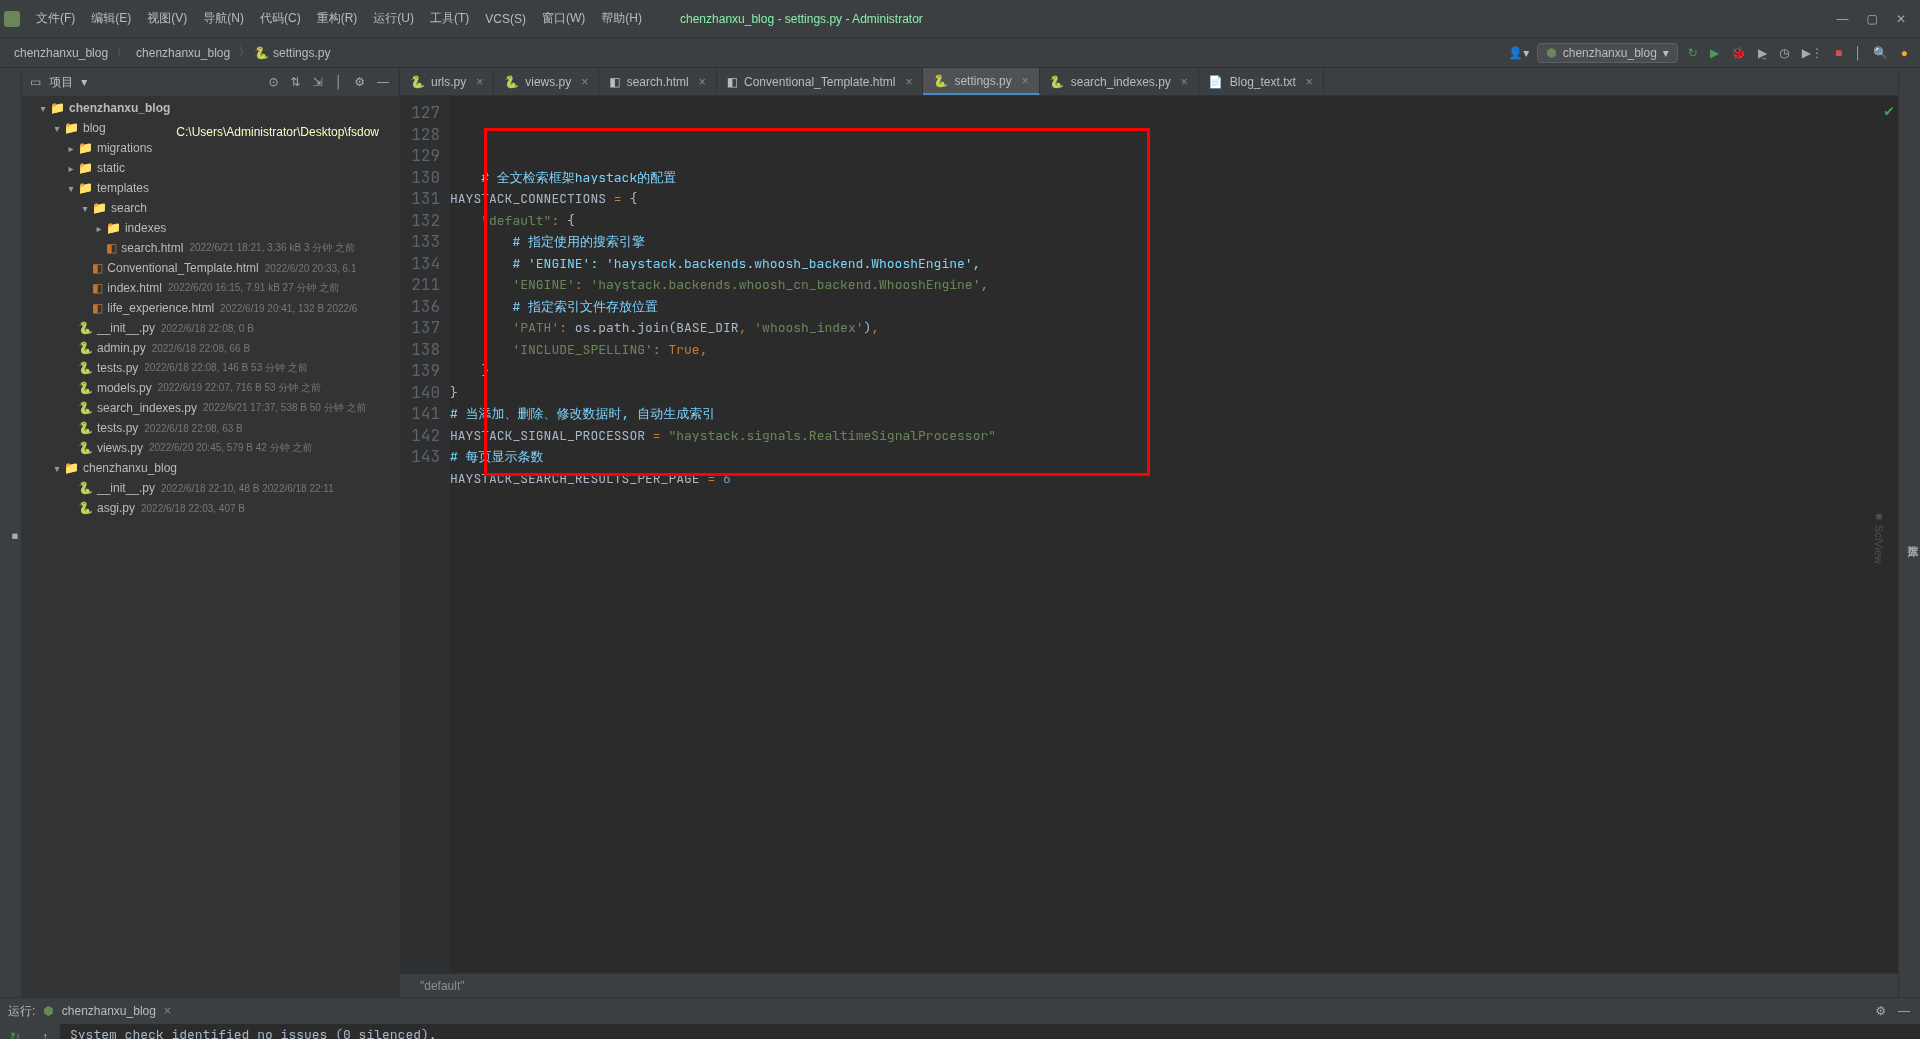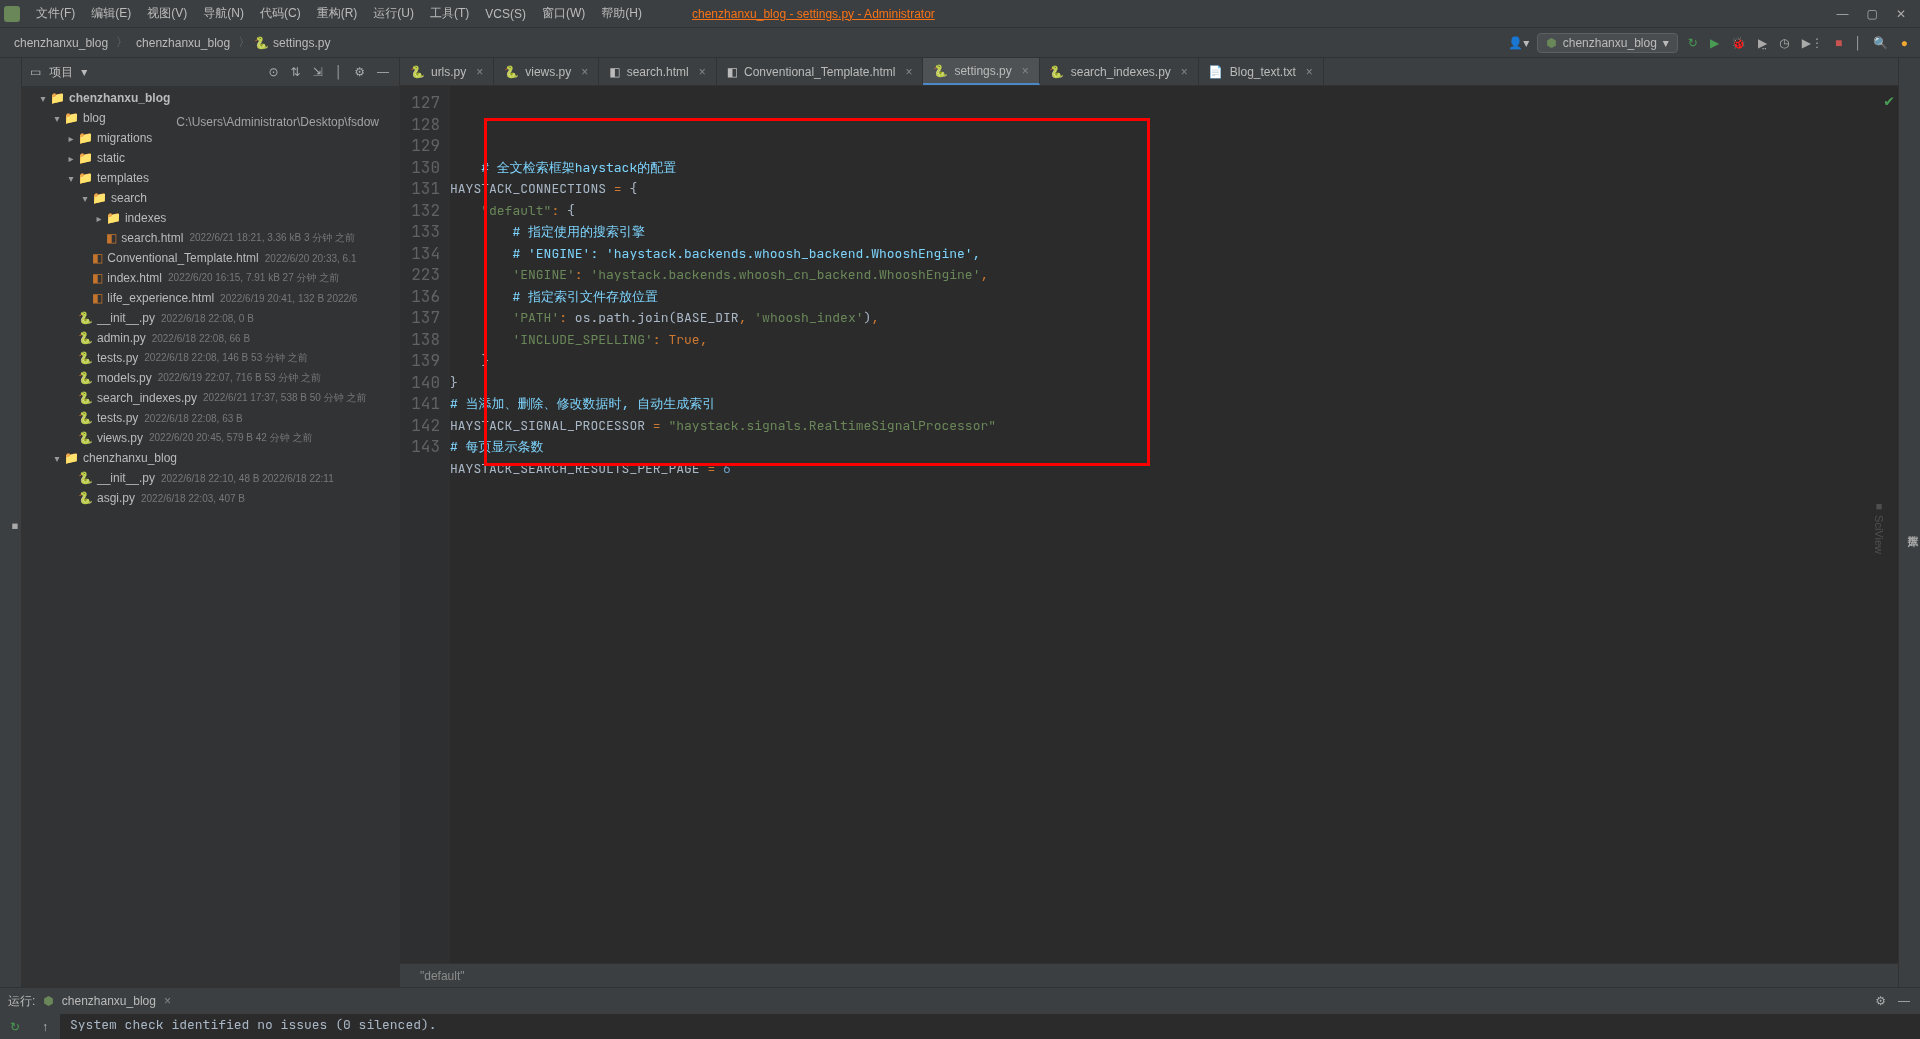"文件(F)" .menubar { height: 28px -> 38px }
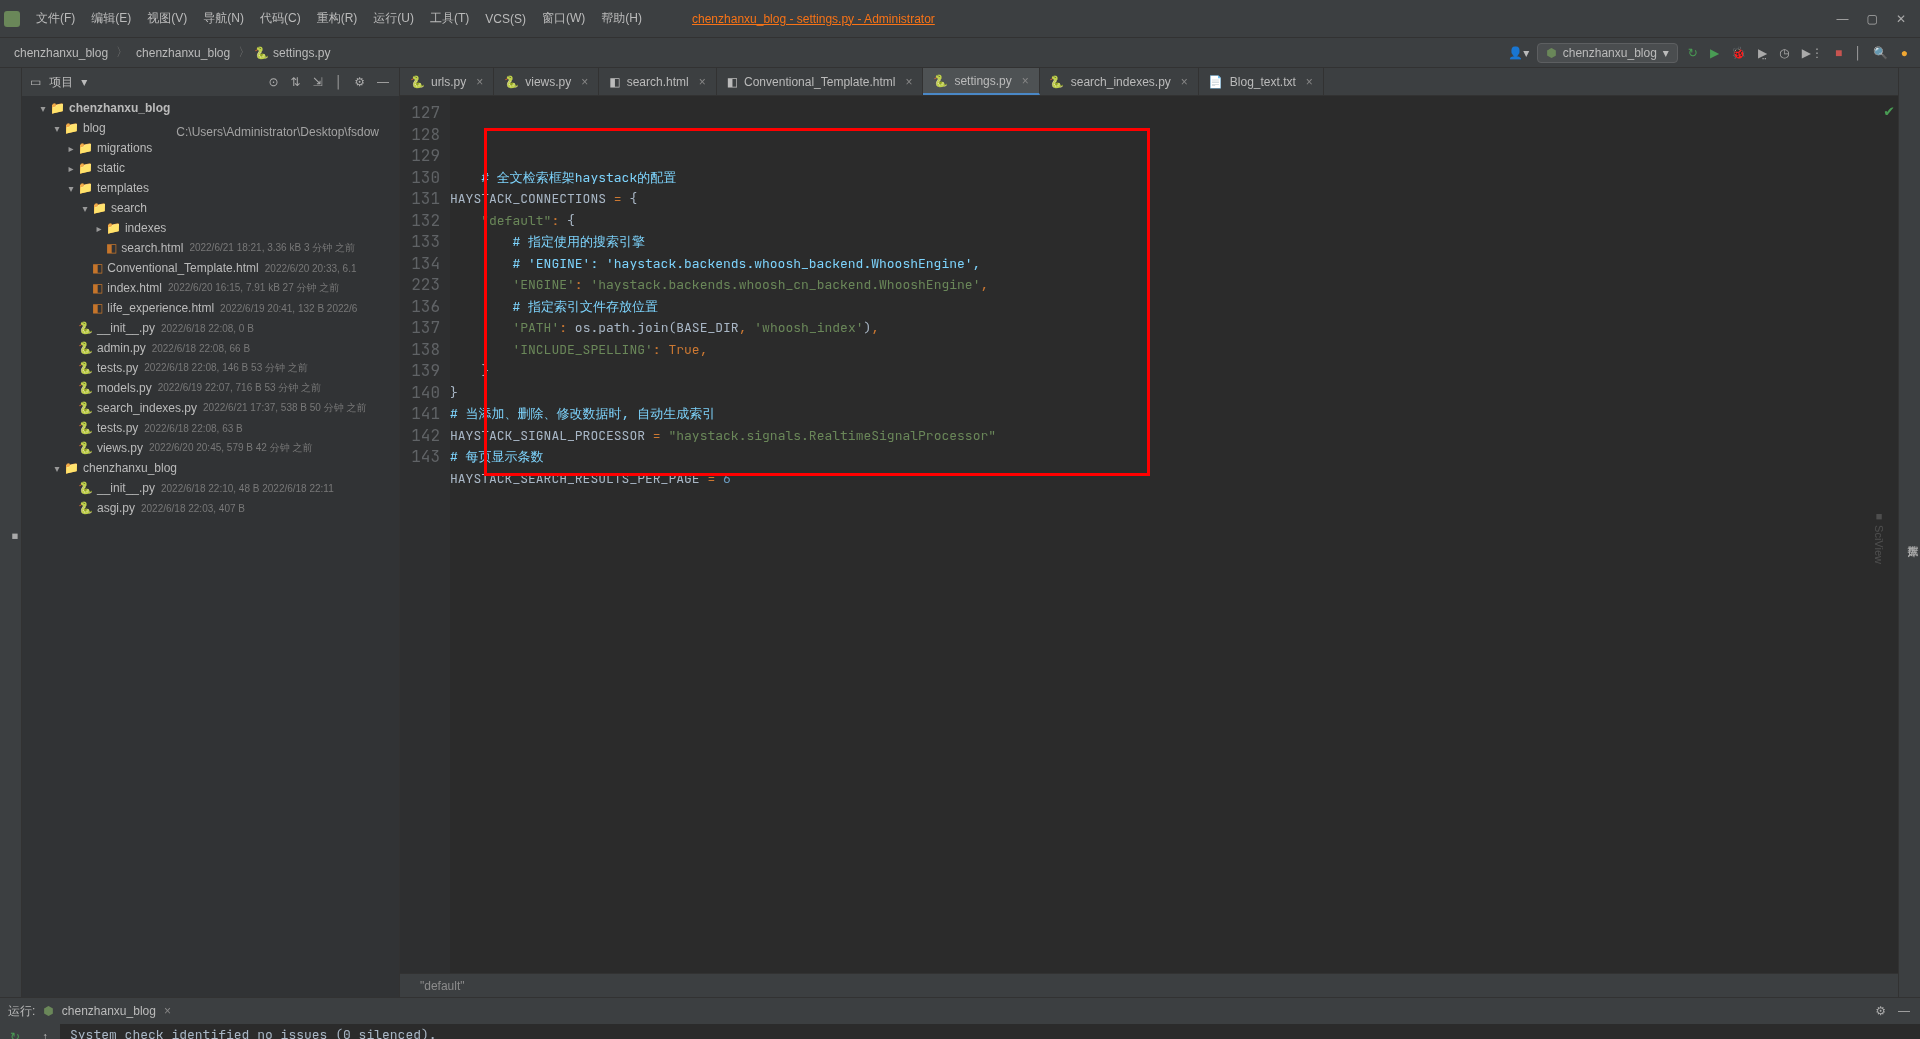"chenzhanxu_blog - settings.py -" .menubar .title { color: #f97316 -> #86efac; margin-left: 42px -> 30px; text-decoration: underline -> none }
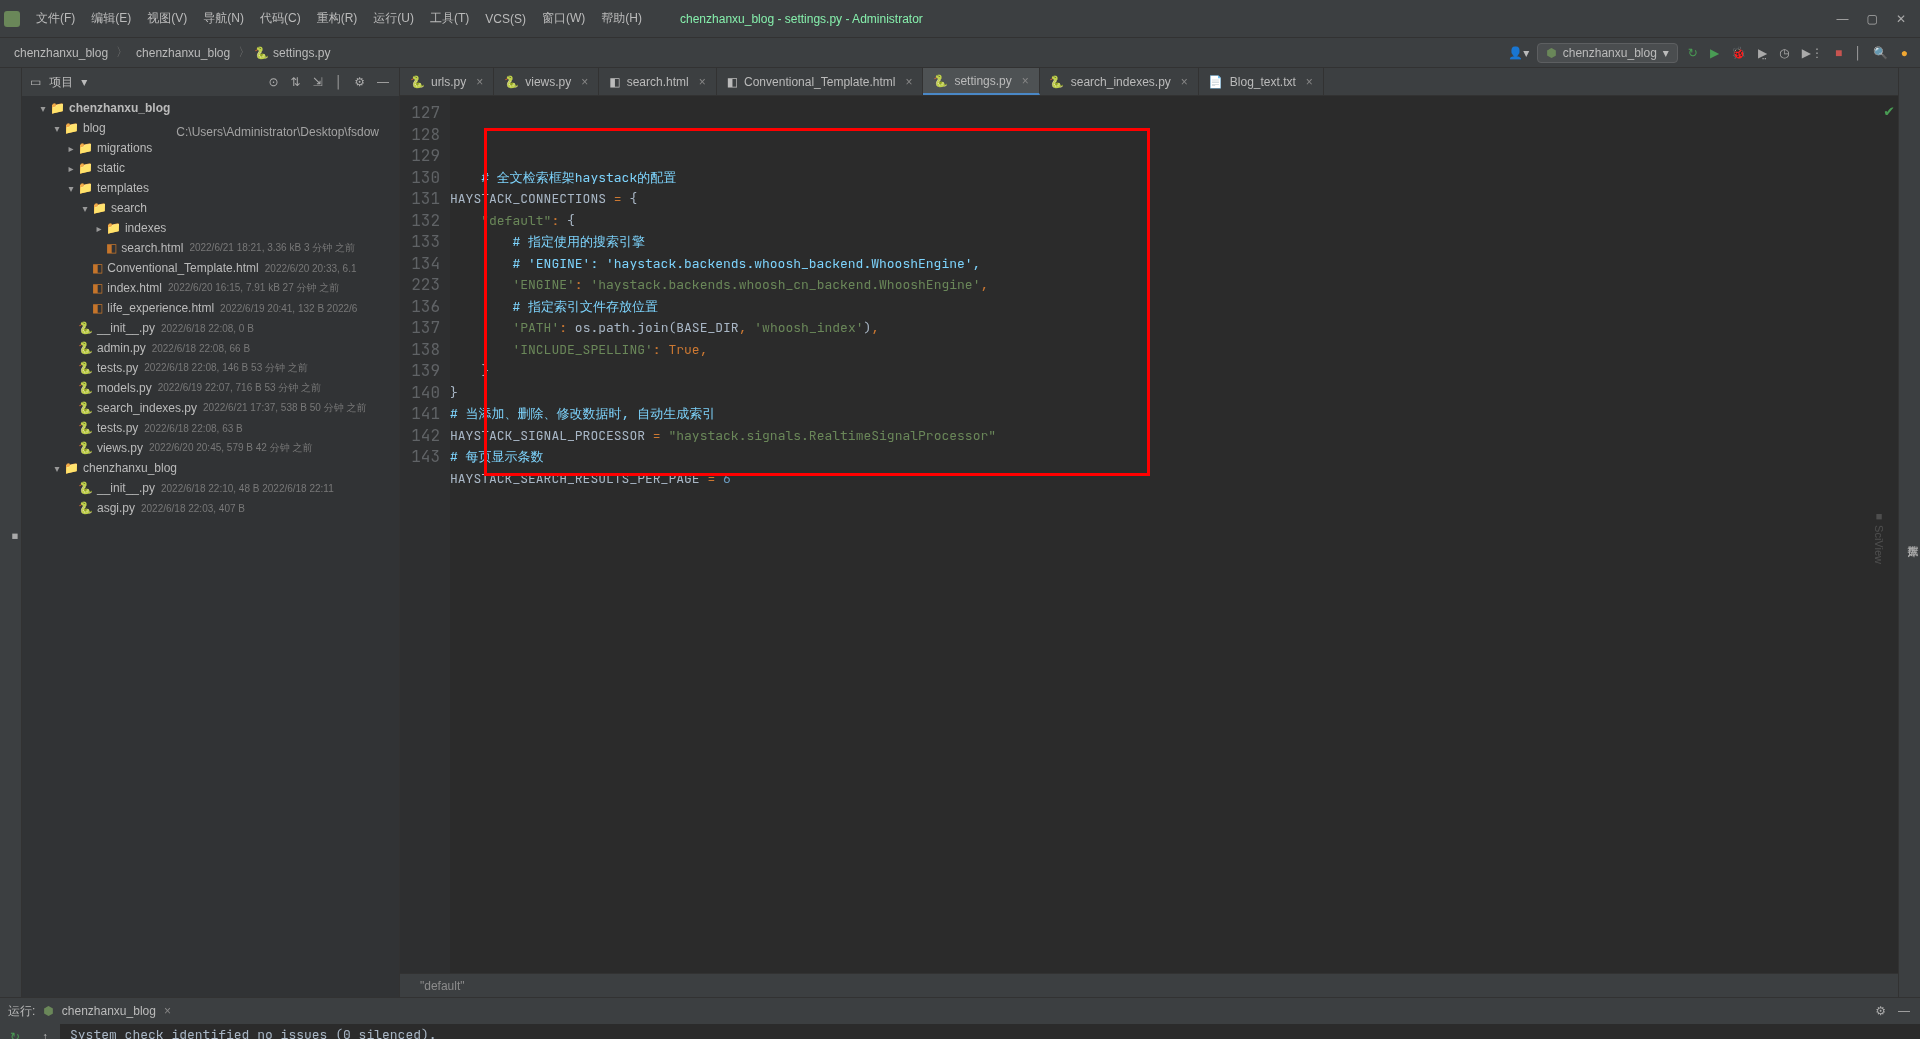"C:\Users\Administrator\Desktop\fsdow" .node .path { color: #a3a3a3 -> #fef9c3 }
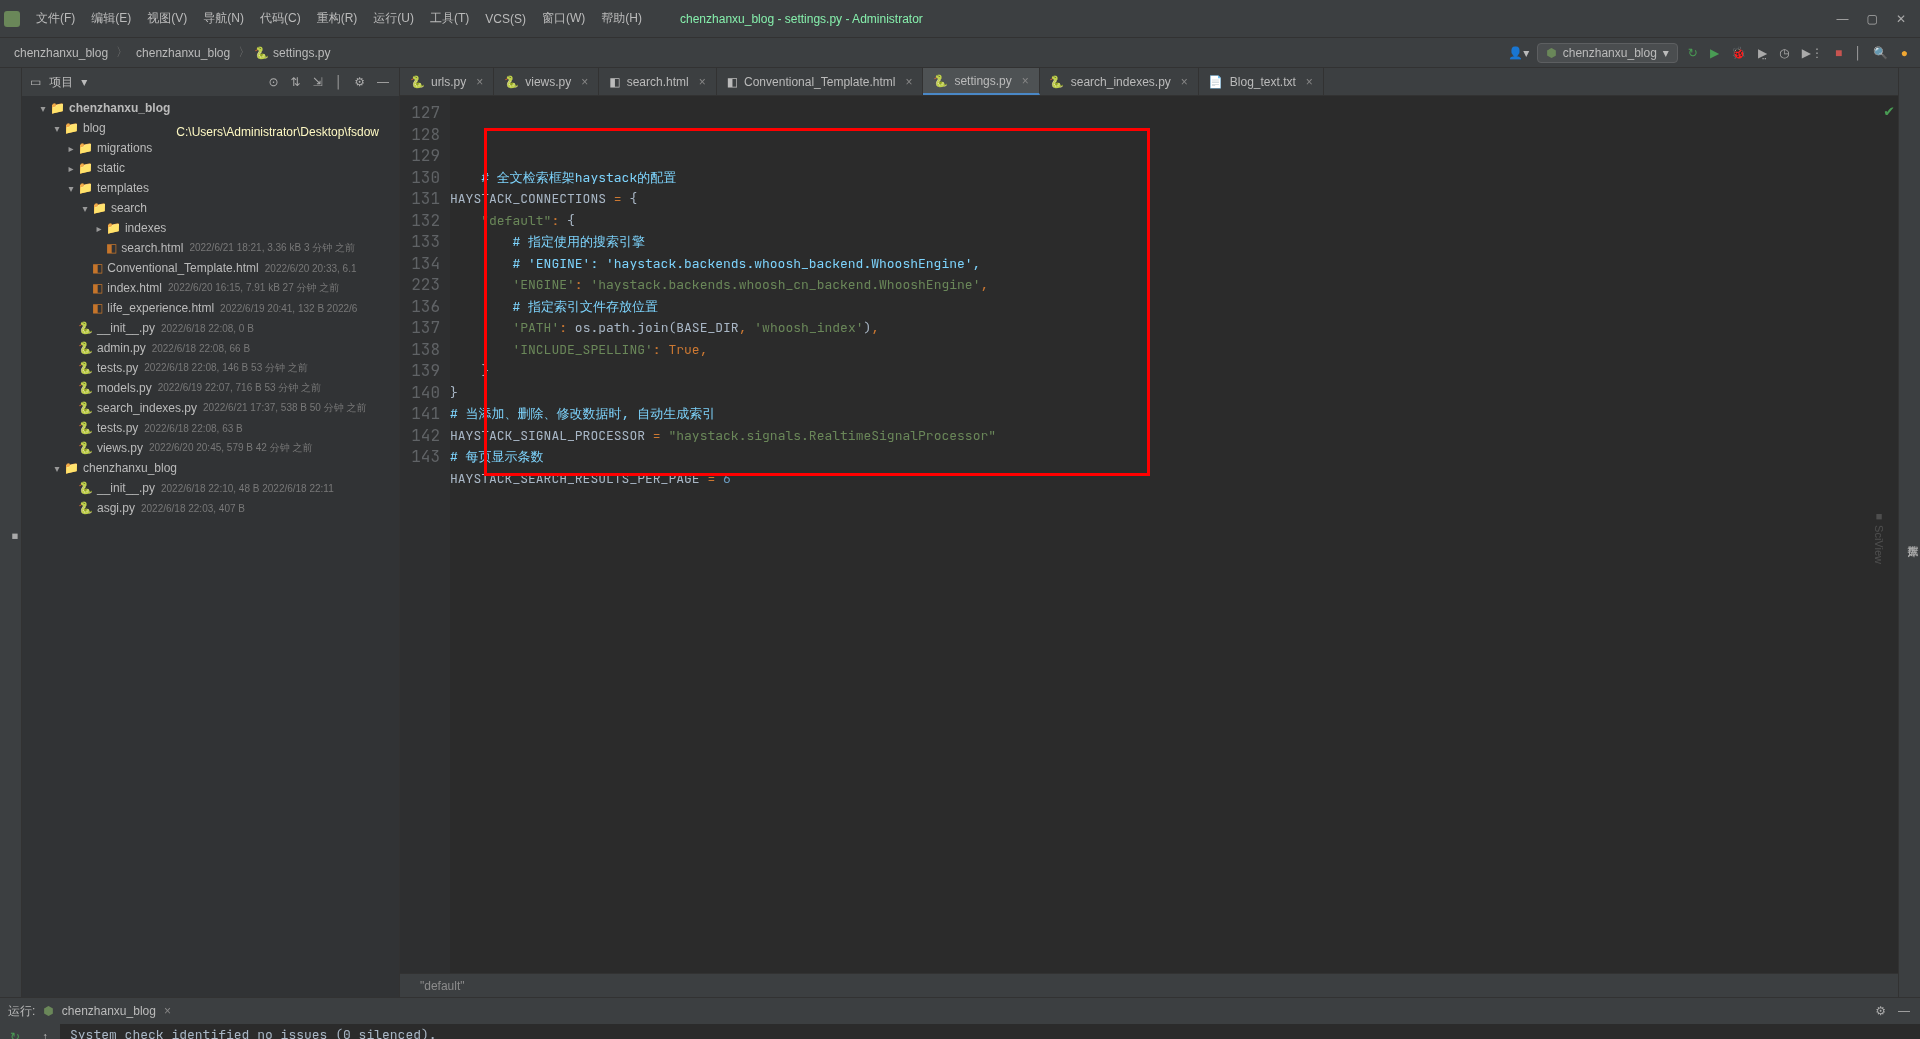"223" div { text: 223 -> 211 }
